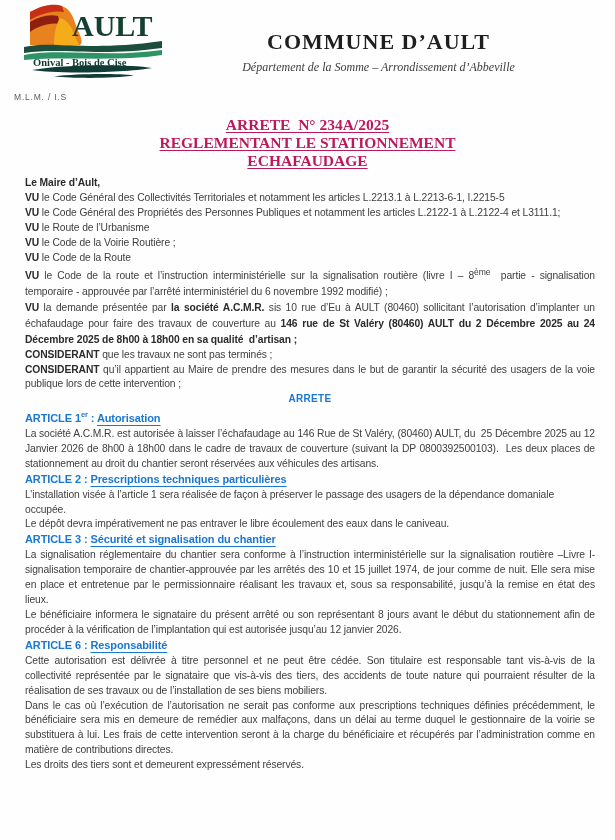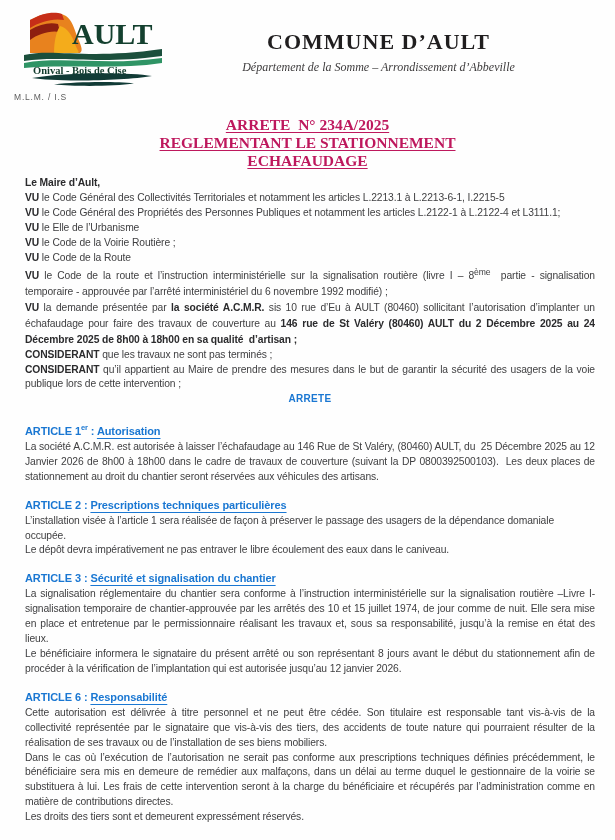"AULT" .logo { top: 8px -> 0 }
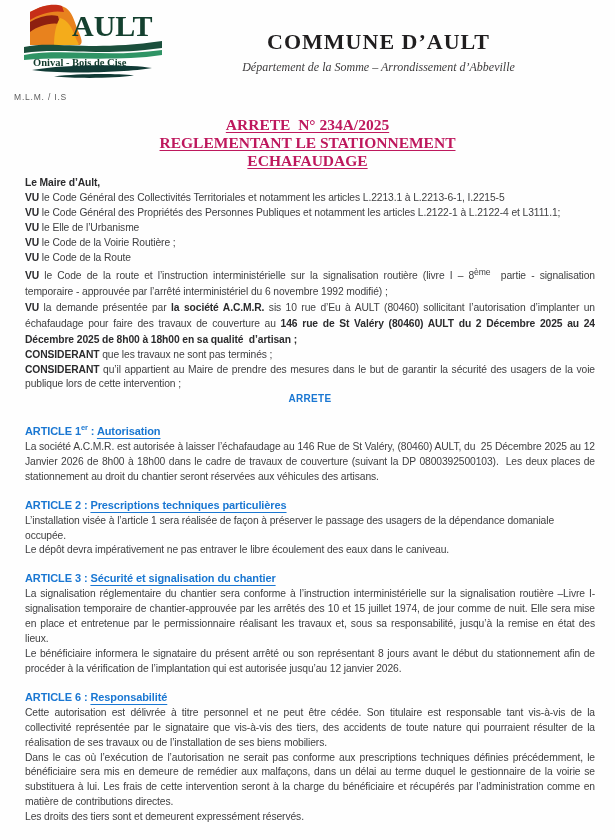"le Elle de l’Urbanisme" span { text: Elle -> Route }
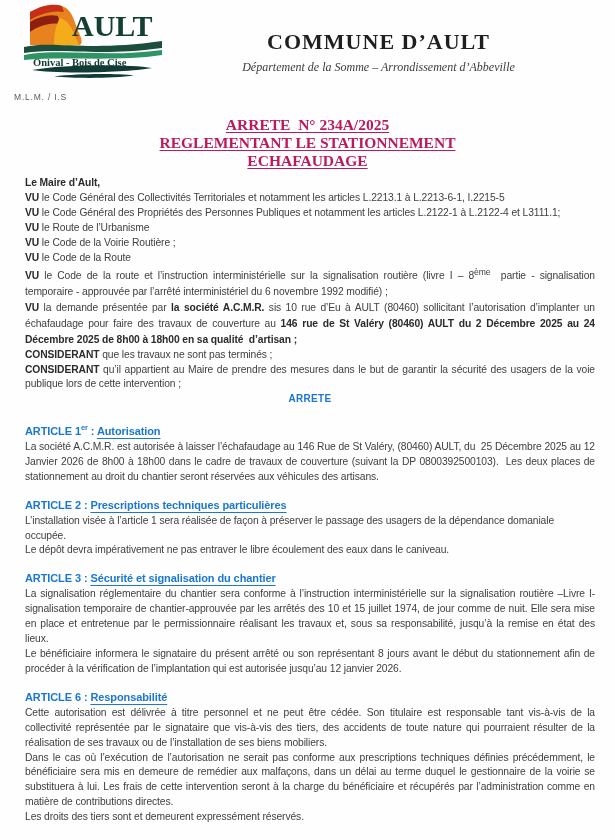"ARTICLE 1er : Autorisation" .article { margin-top: 13px -> none }
